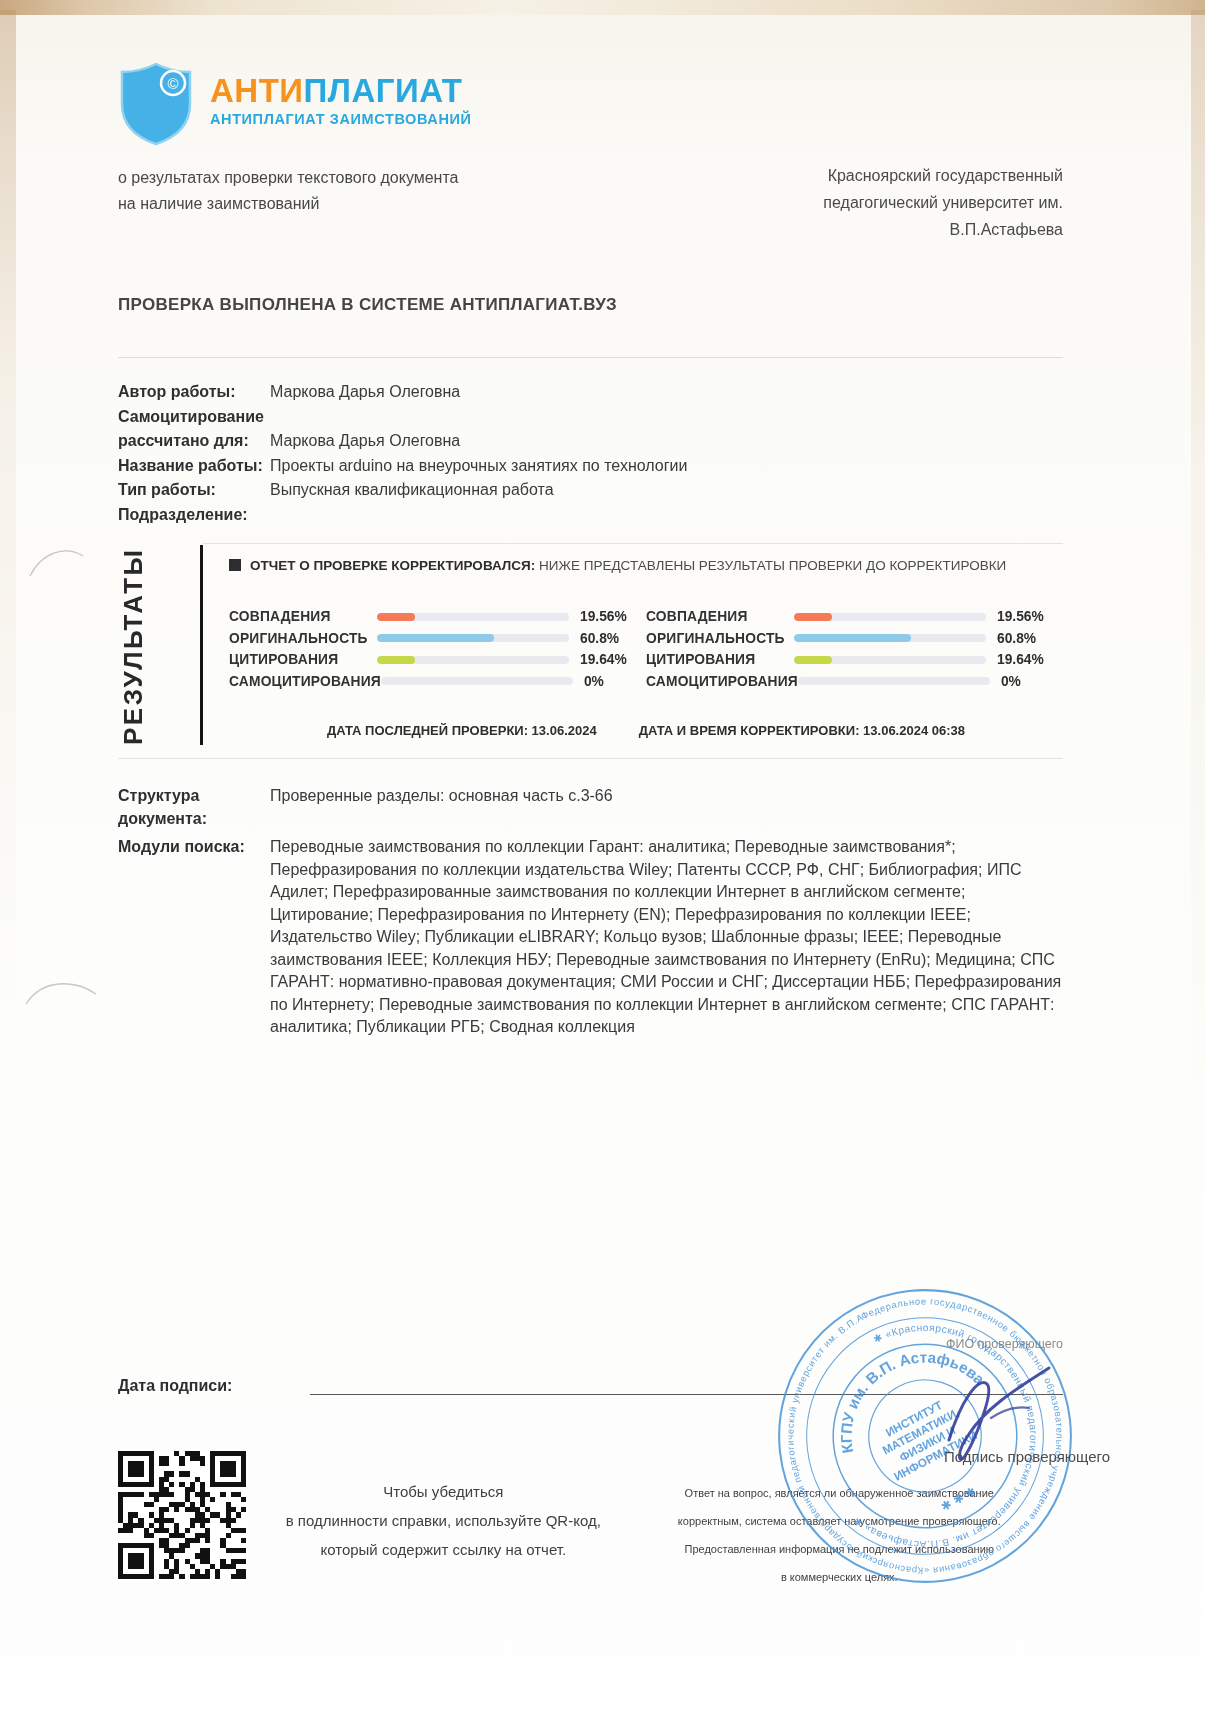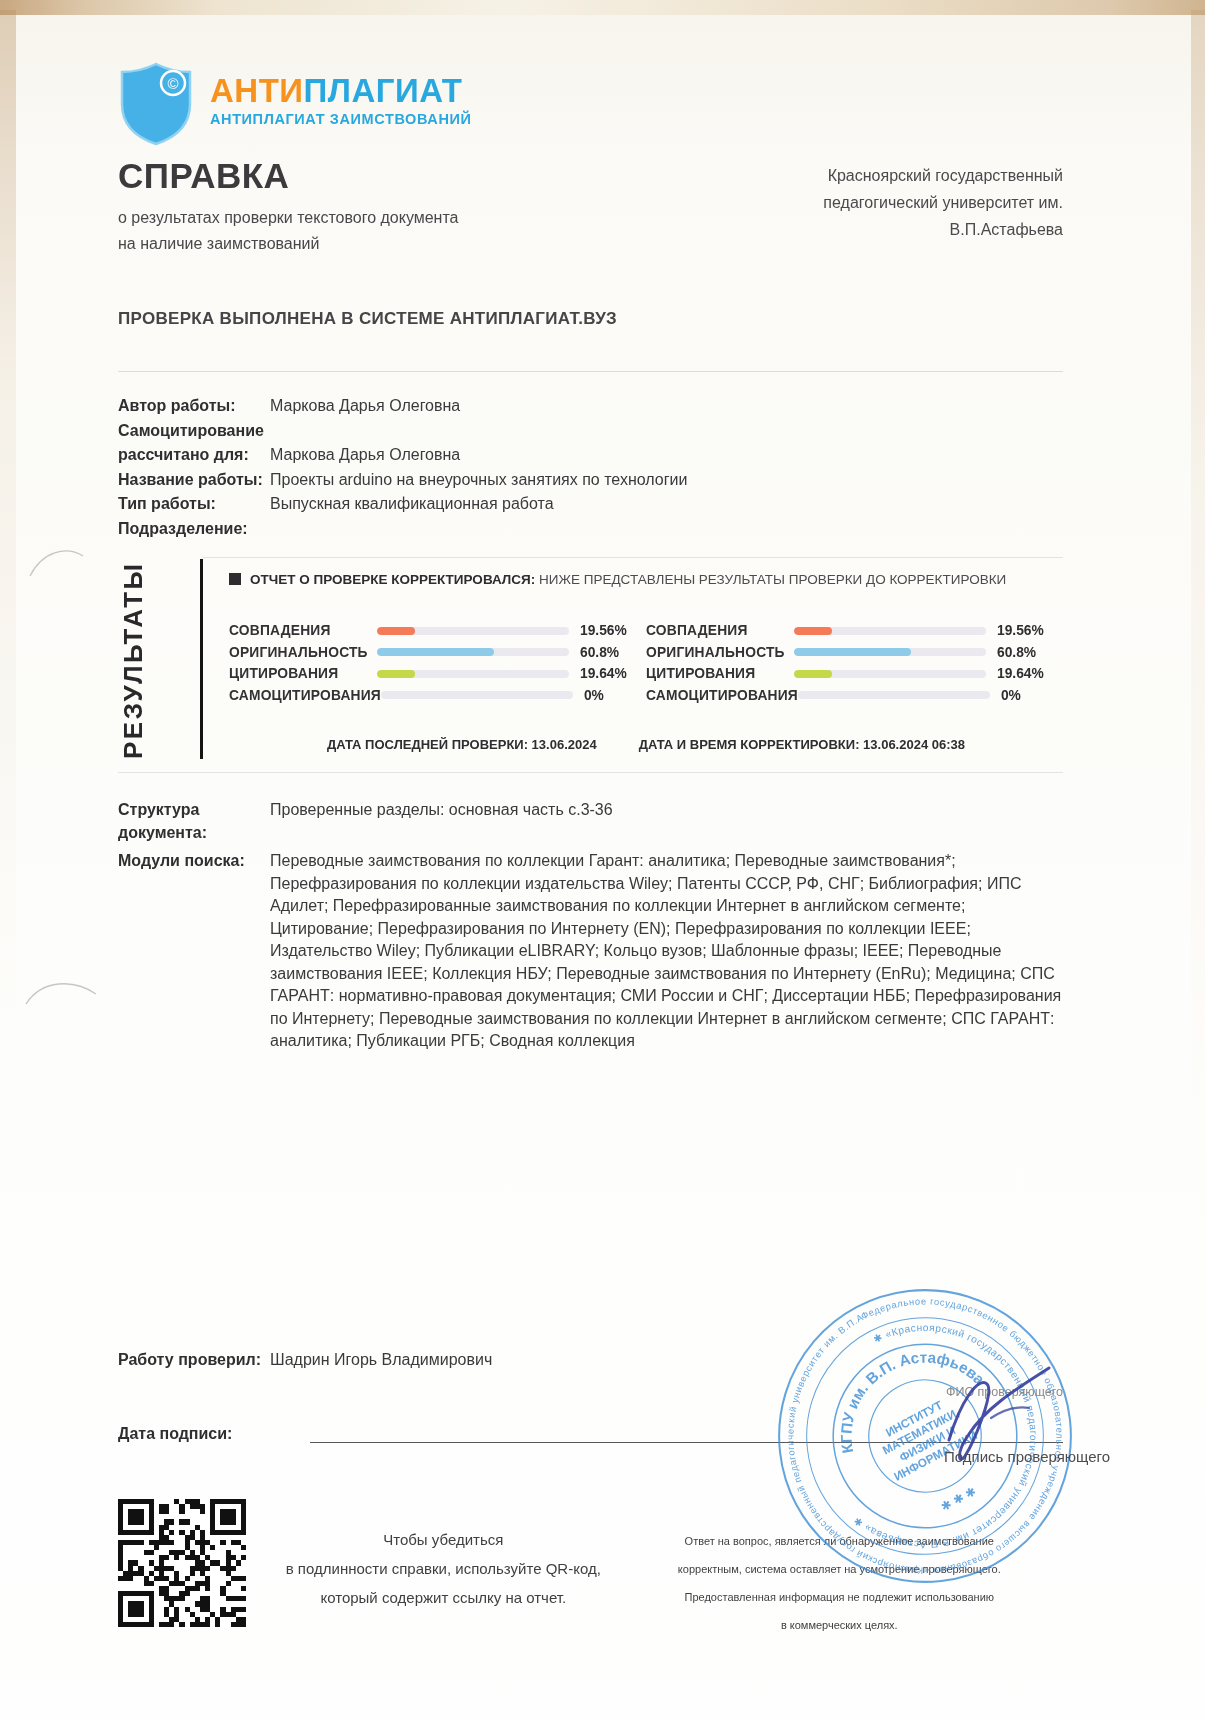"СПРАВКА" div.doc-title { html: <div>СПРАВКА</div> -> none }
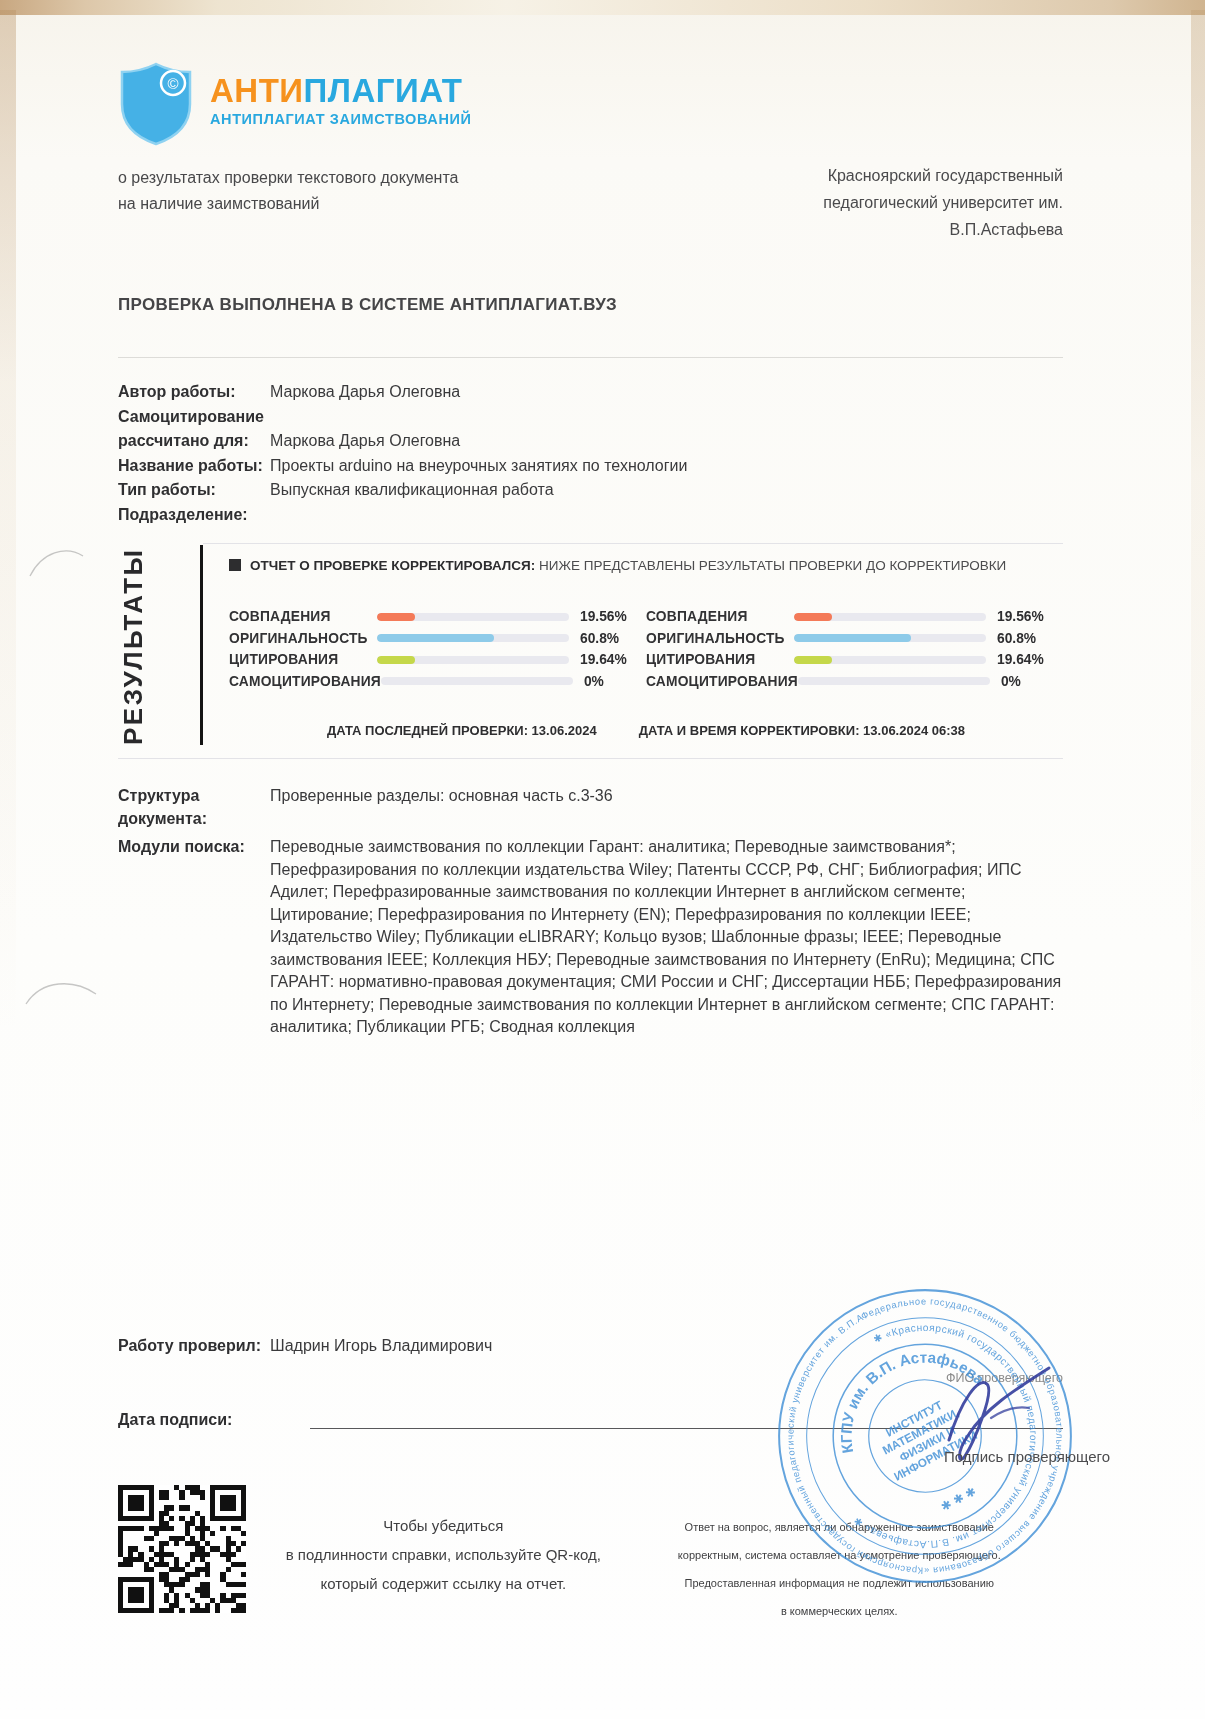"Проверенные разделы: основная часть" div.s-value { text: с.3-36 -> с.3-66 }
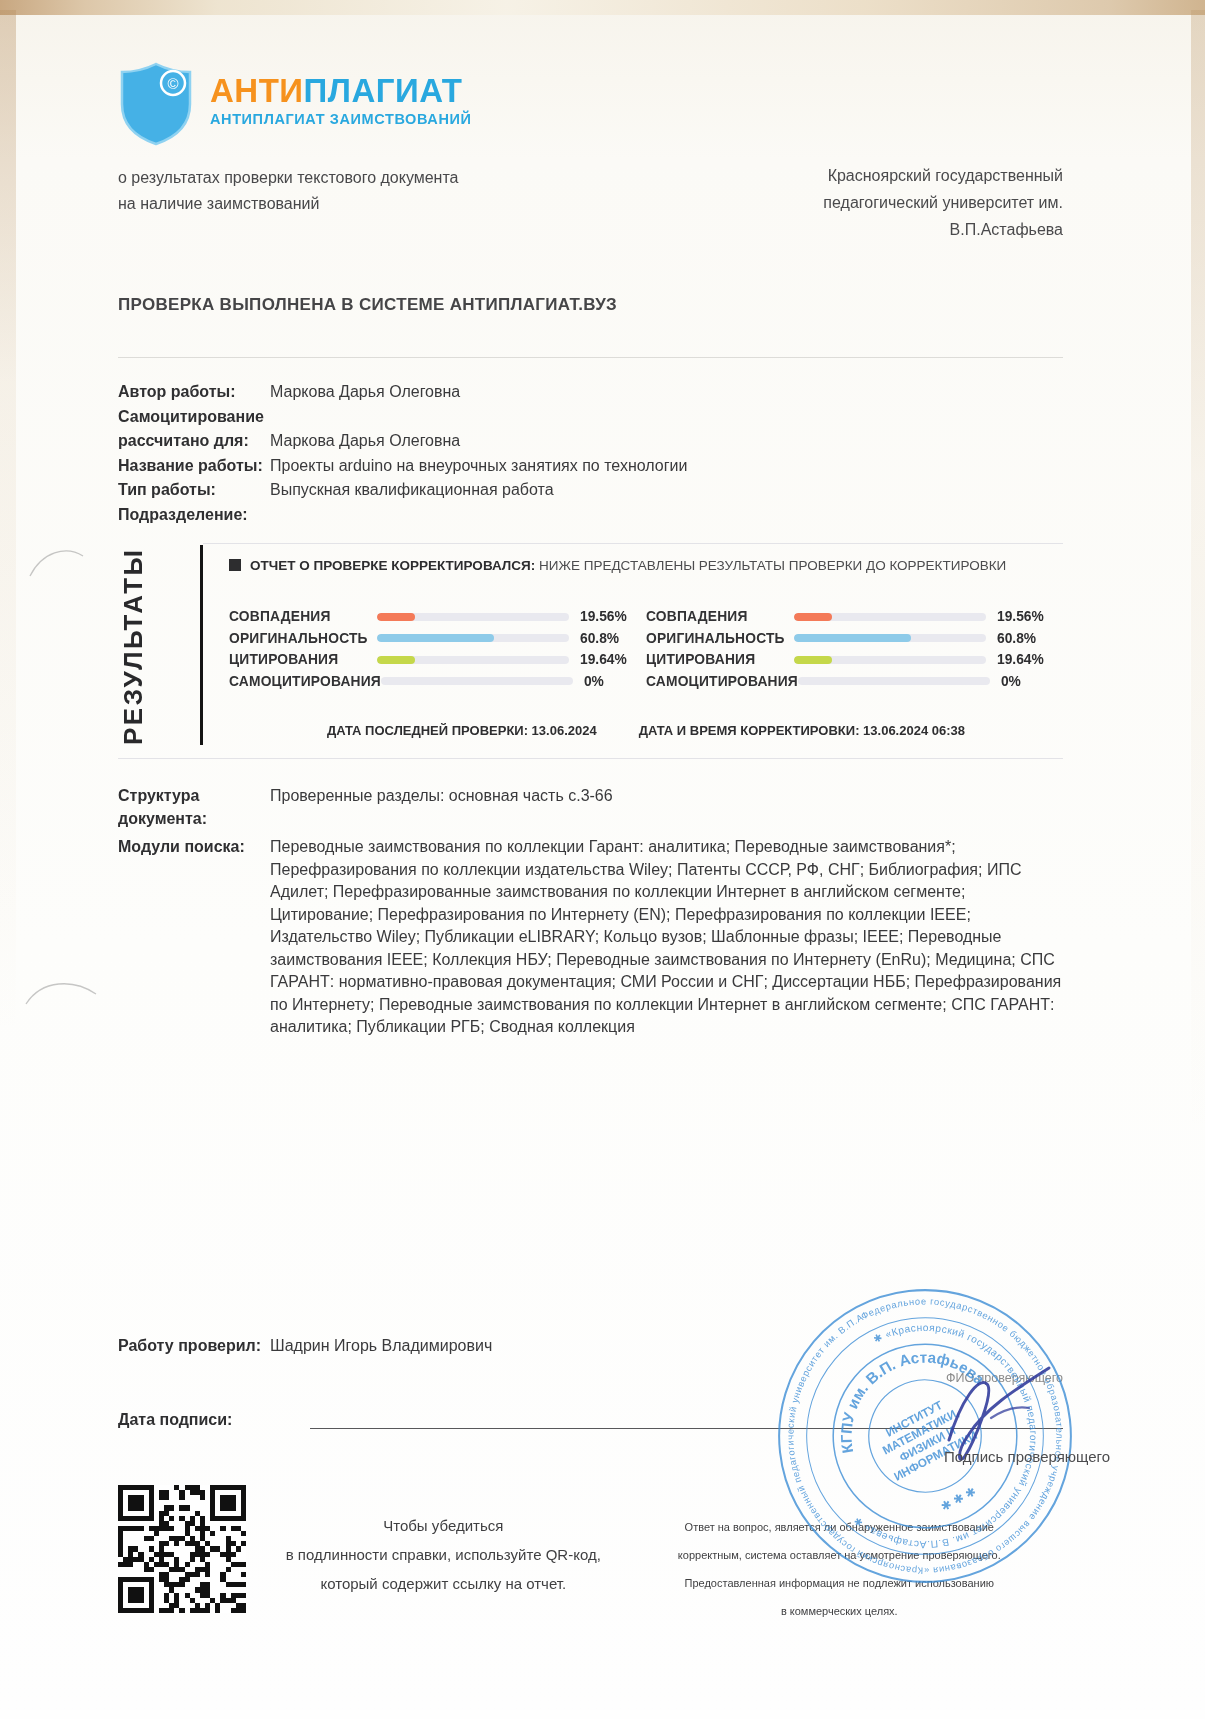"Работу проверил:" div.so-row { html: <div> <div>Работу проверил:</div> <div>Шадрин Игорь Владимирович</div> </div> -> none }
